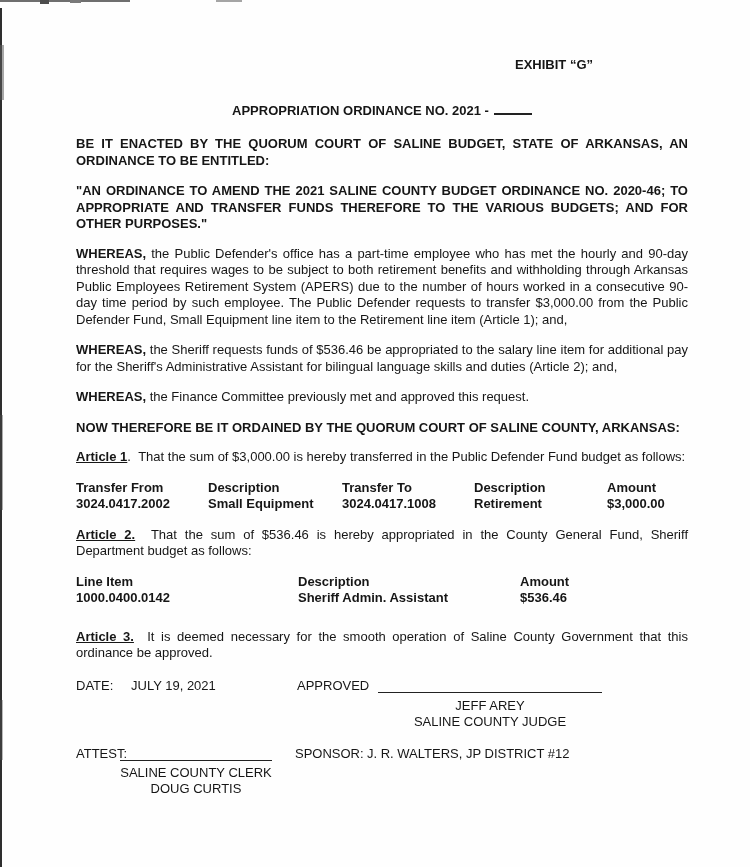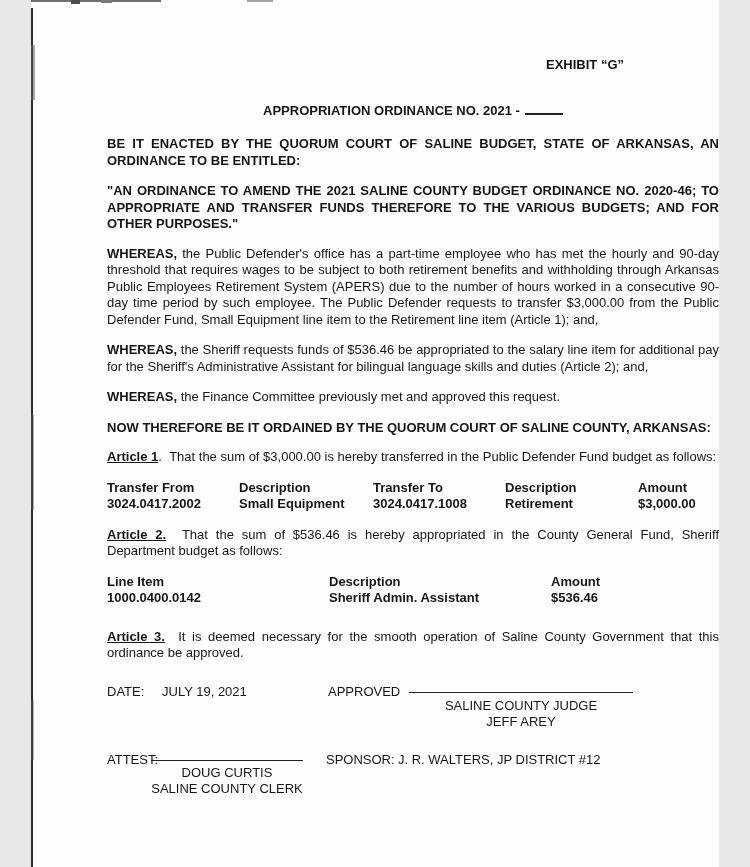"EXHIBIT “G”" .page { width: 688px -> 750px }
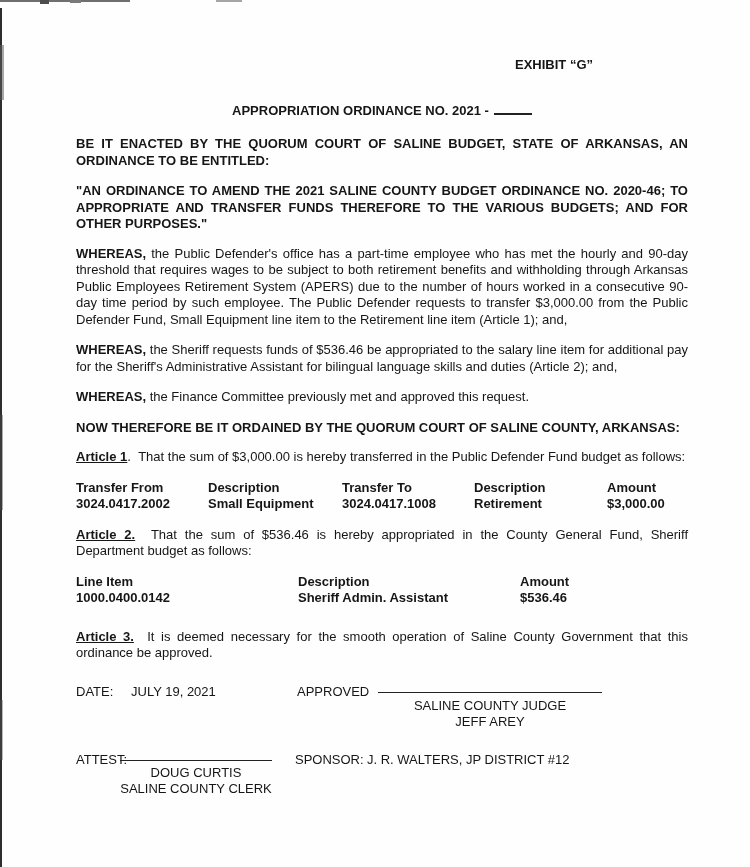"DATE:" .sig-row .ps { top: 6px -> 0 }
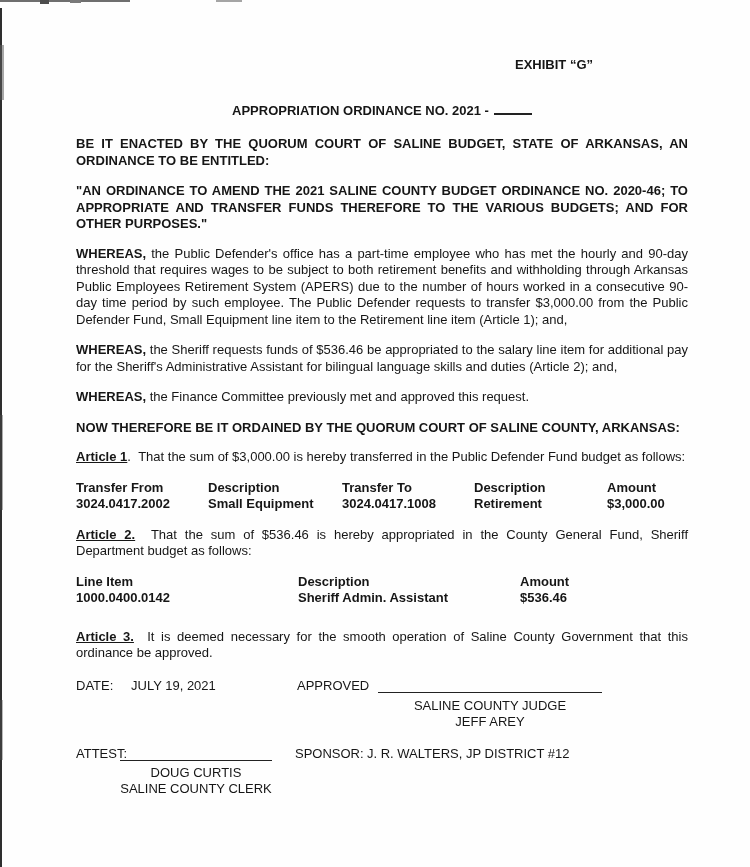"SALINE COUNTY JUDGE" div { order: before "JEFF AREY" -> after "JEFF AREY" }
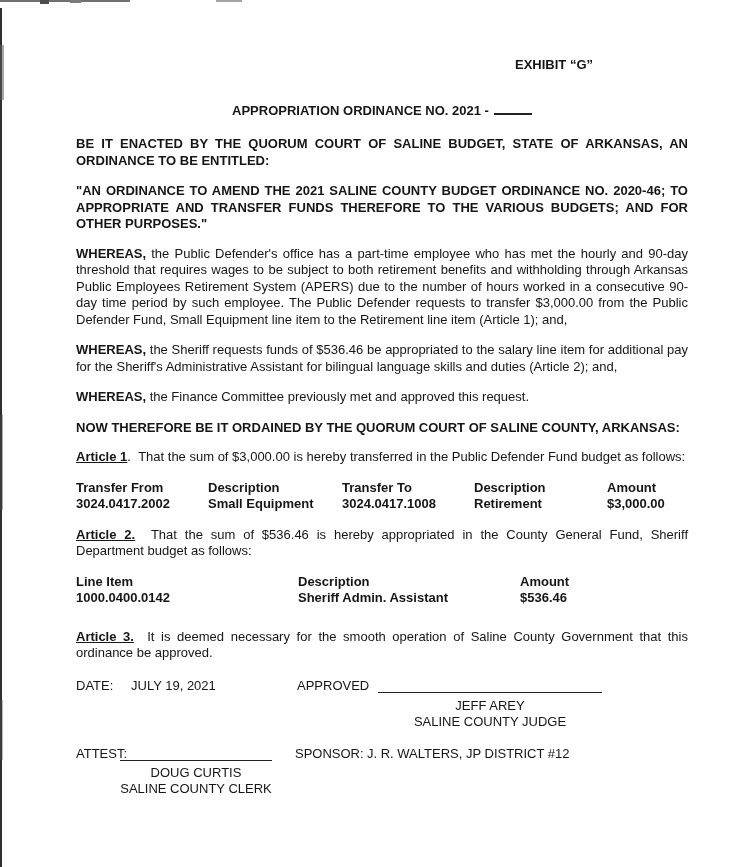"DOUG CURTIS" div { order: before "SALINE COUNTY CLERK" -> after "SALINE COUNTY CLERK" }
